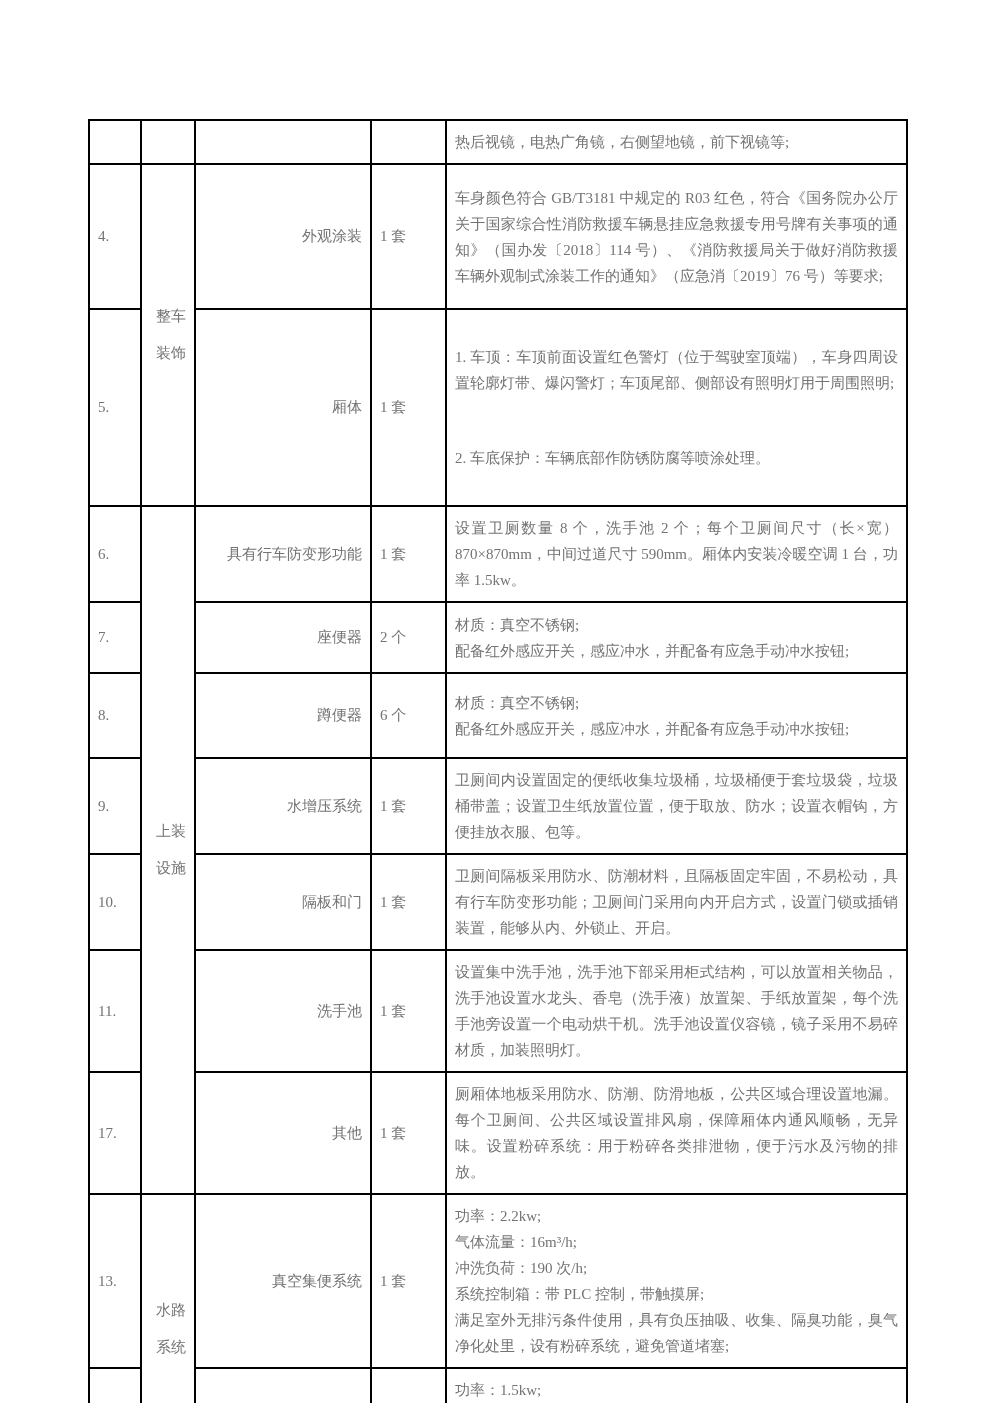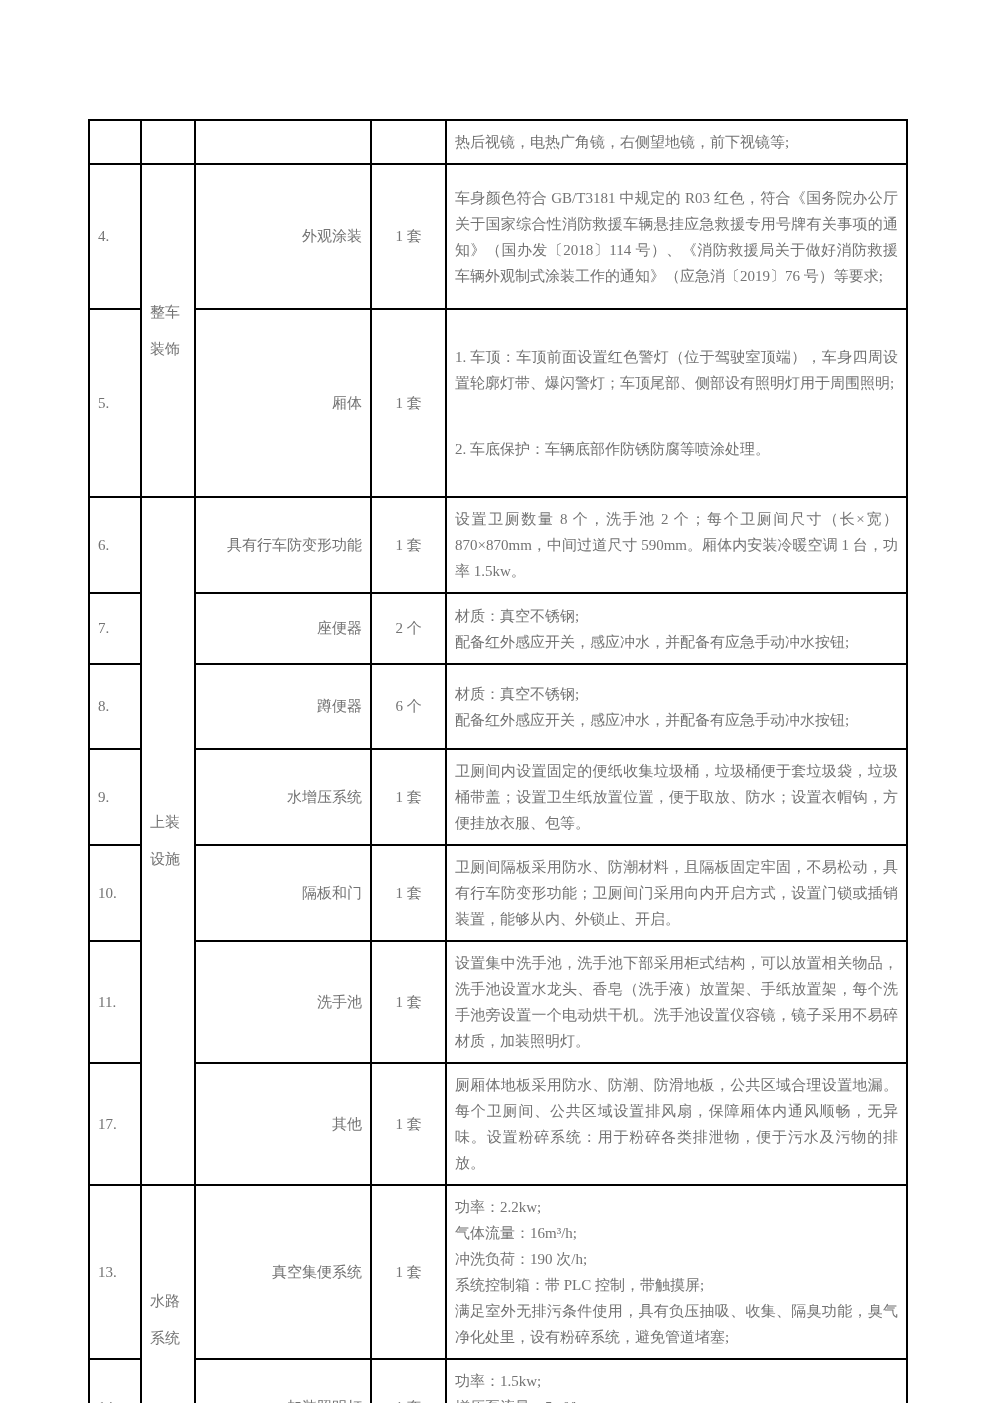"1 套" td.qty { text-align: center -> none }
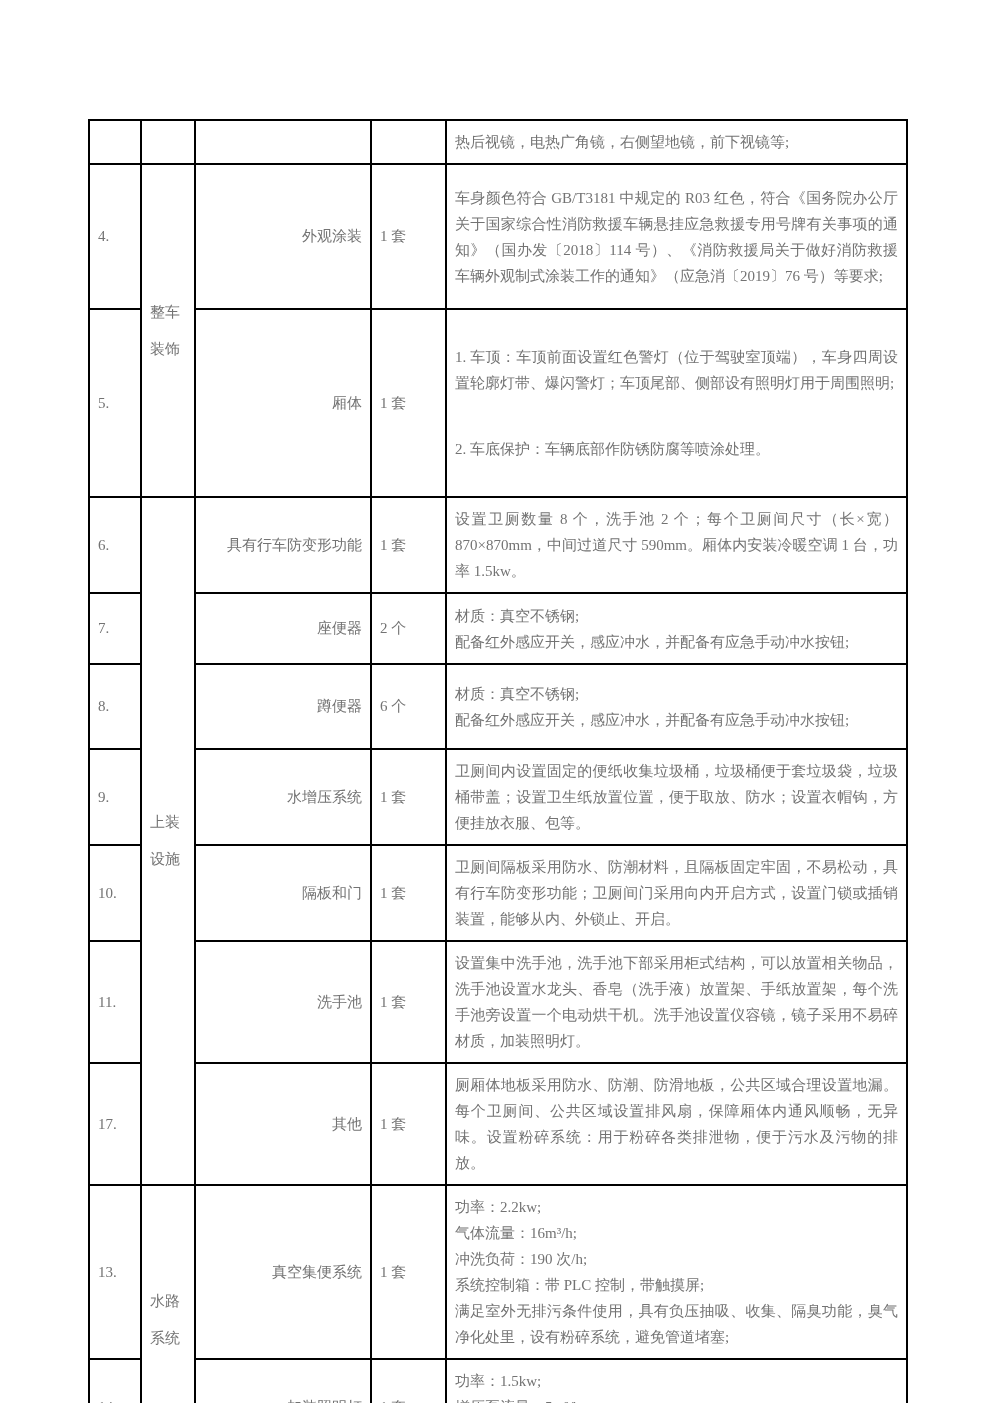"整车" td.cat { text-align: left -> right }
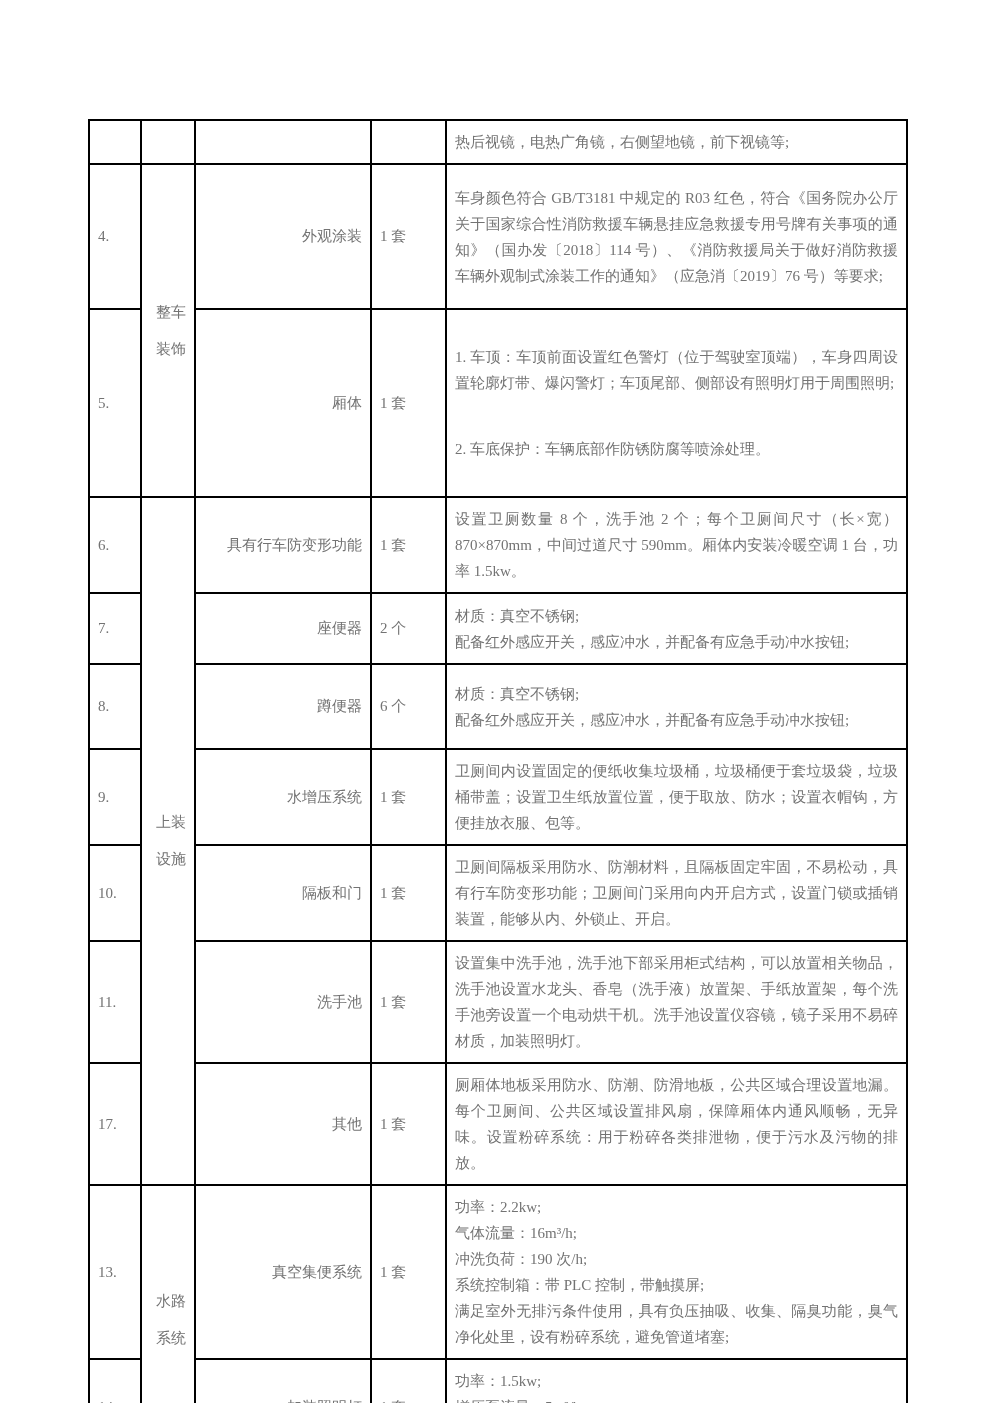"2. 车底保护：车辆底部作防锈防腐等喷涂处理。" td.desc .para + .para { margin-top: 14px -> 23px }
